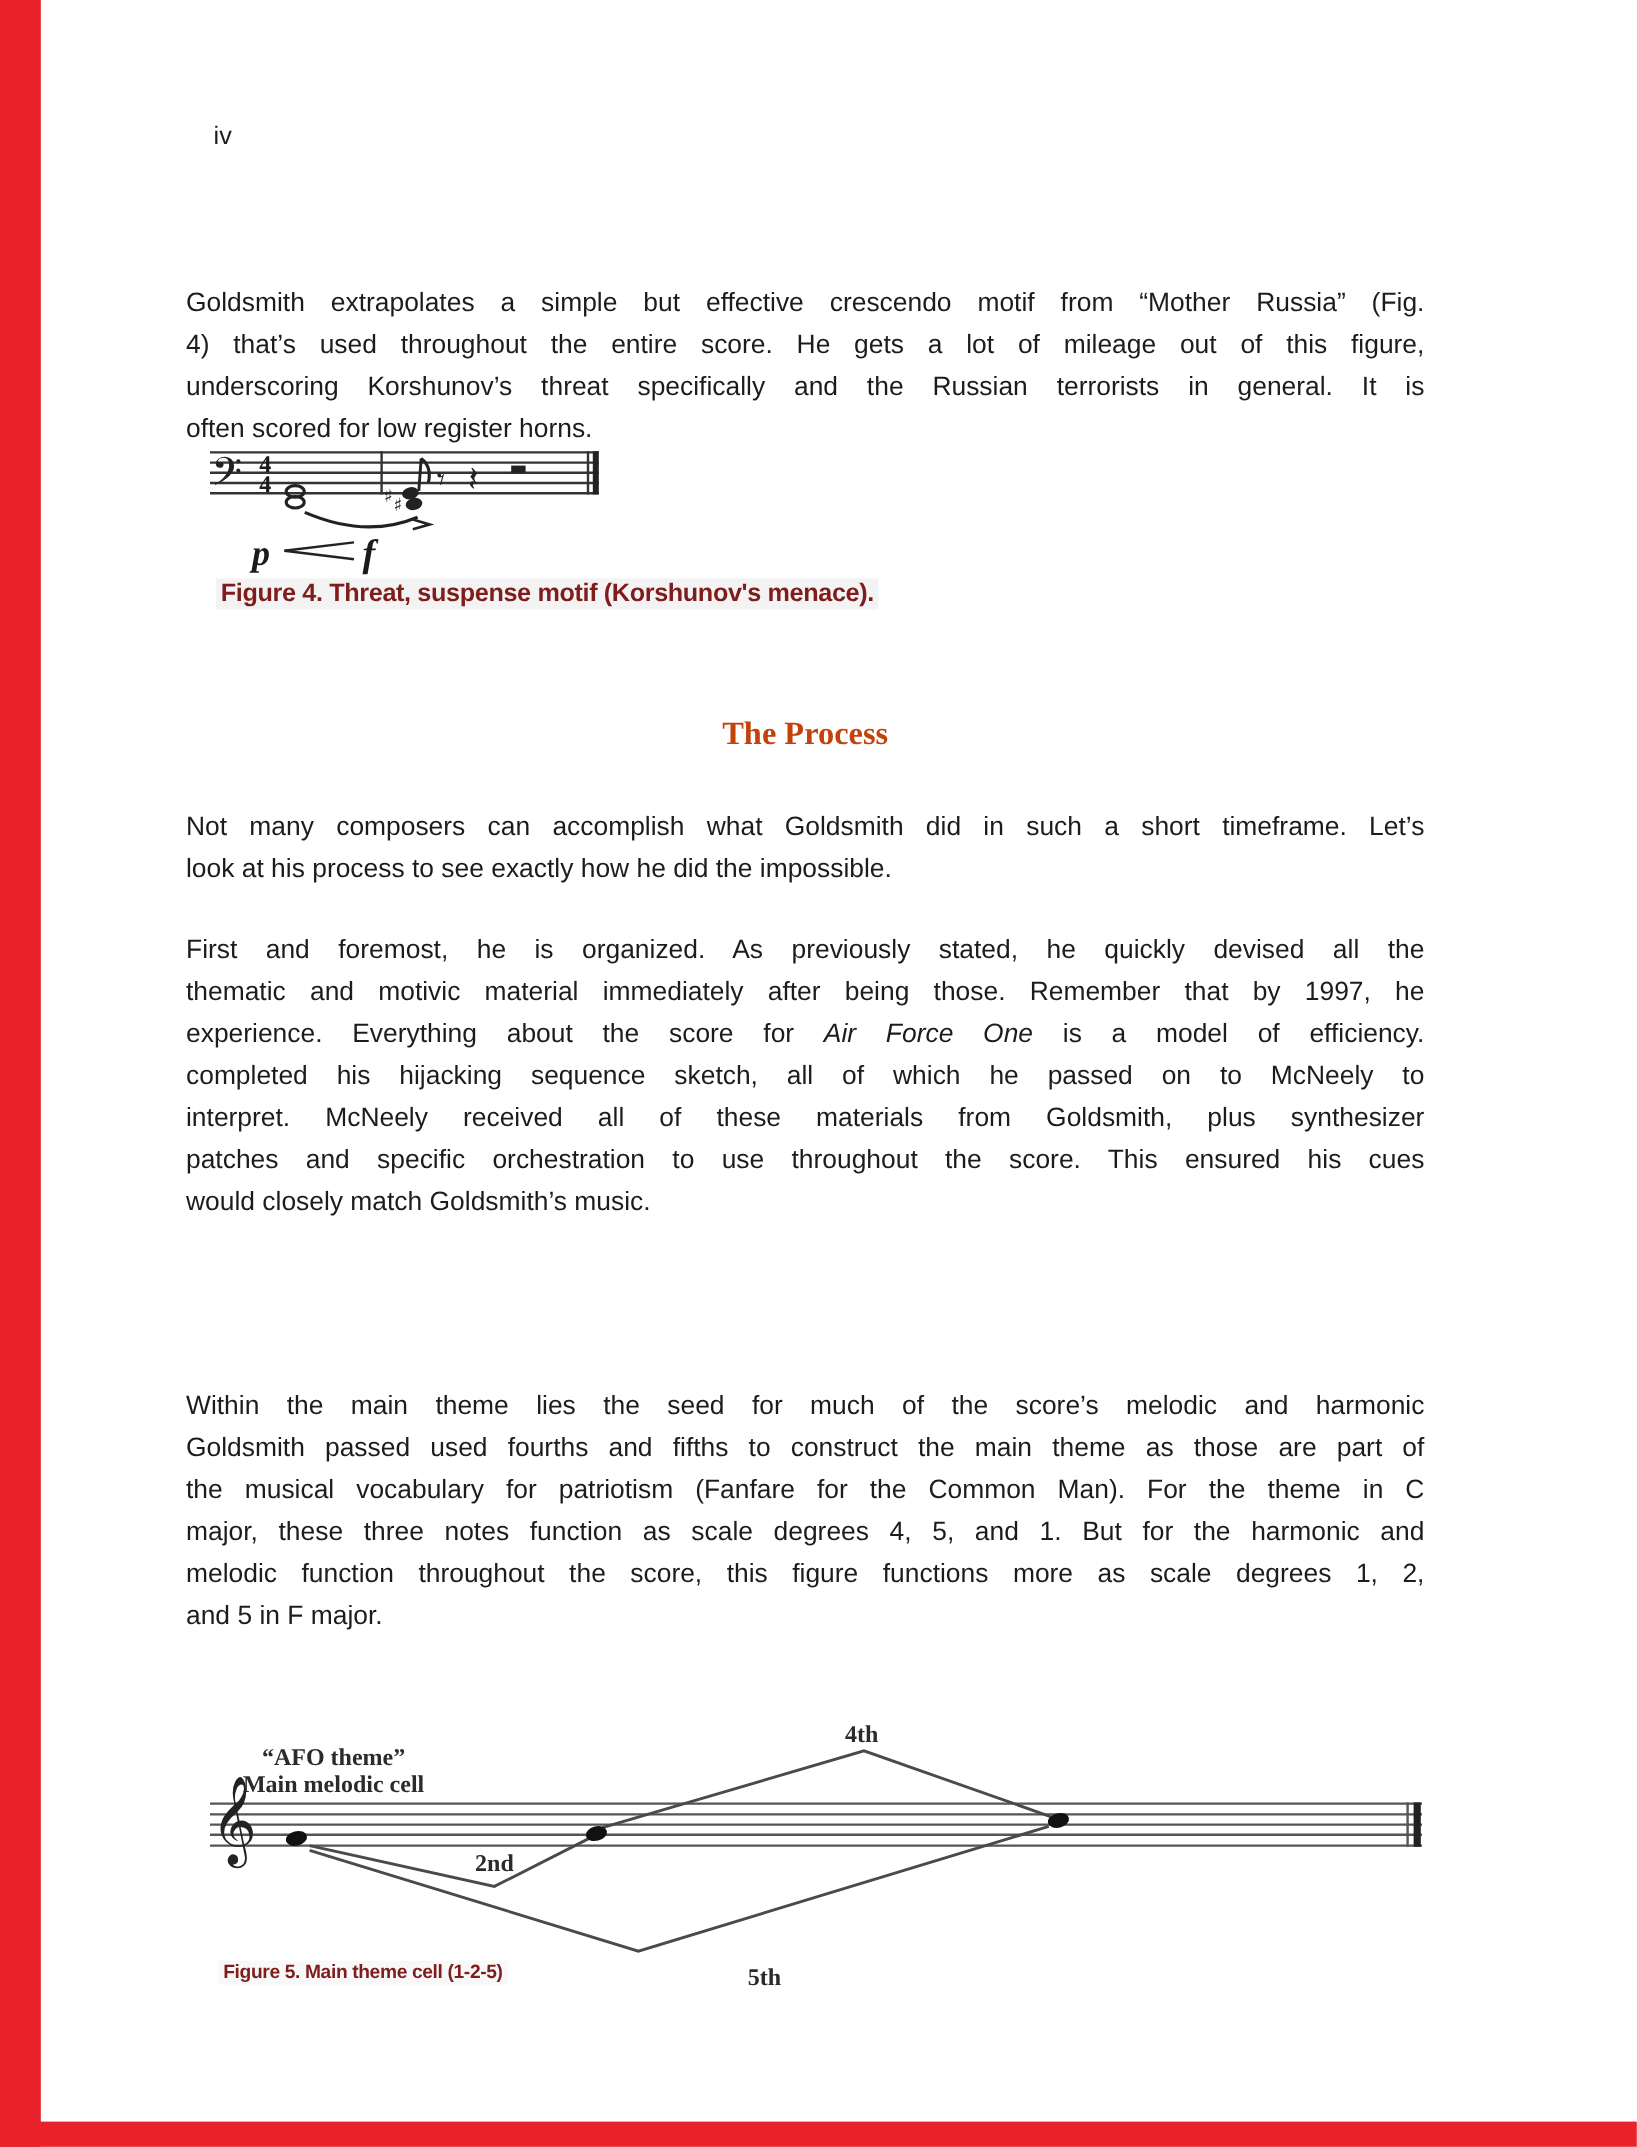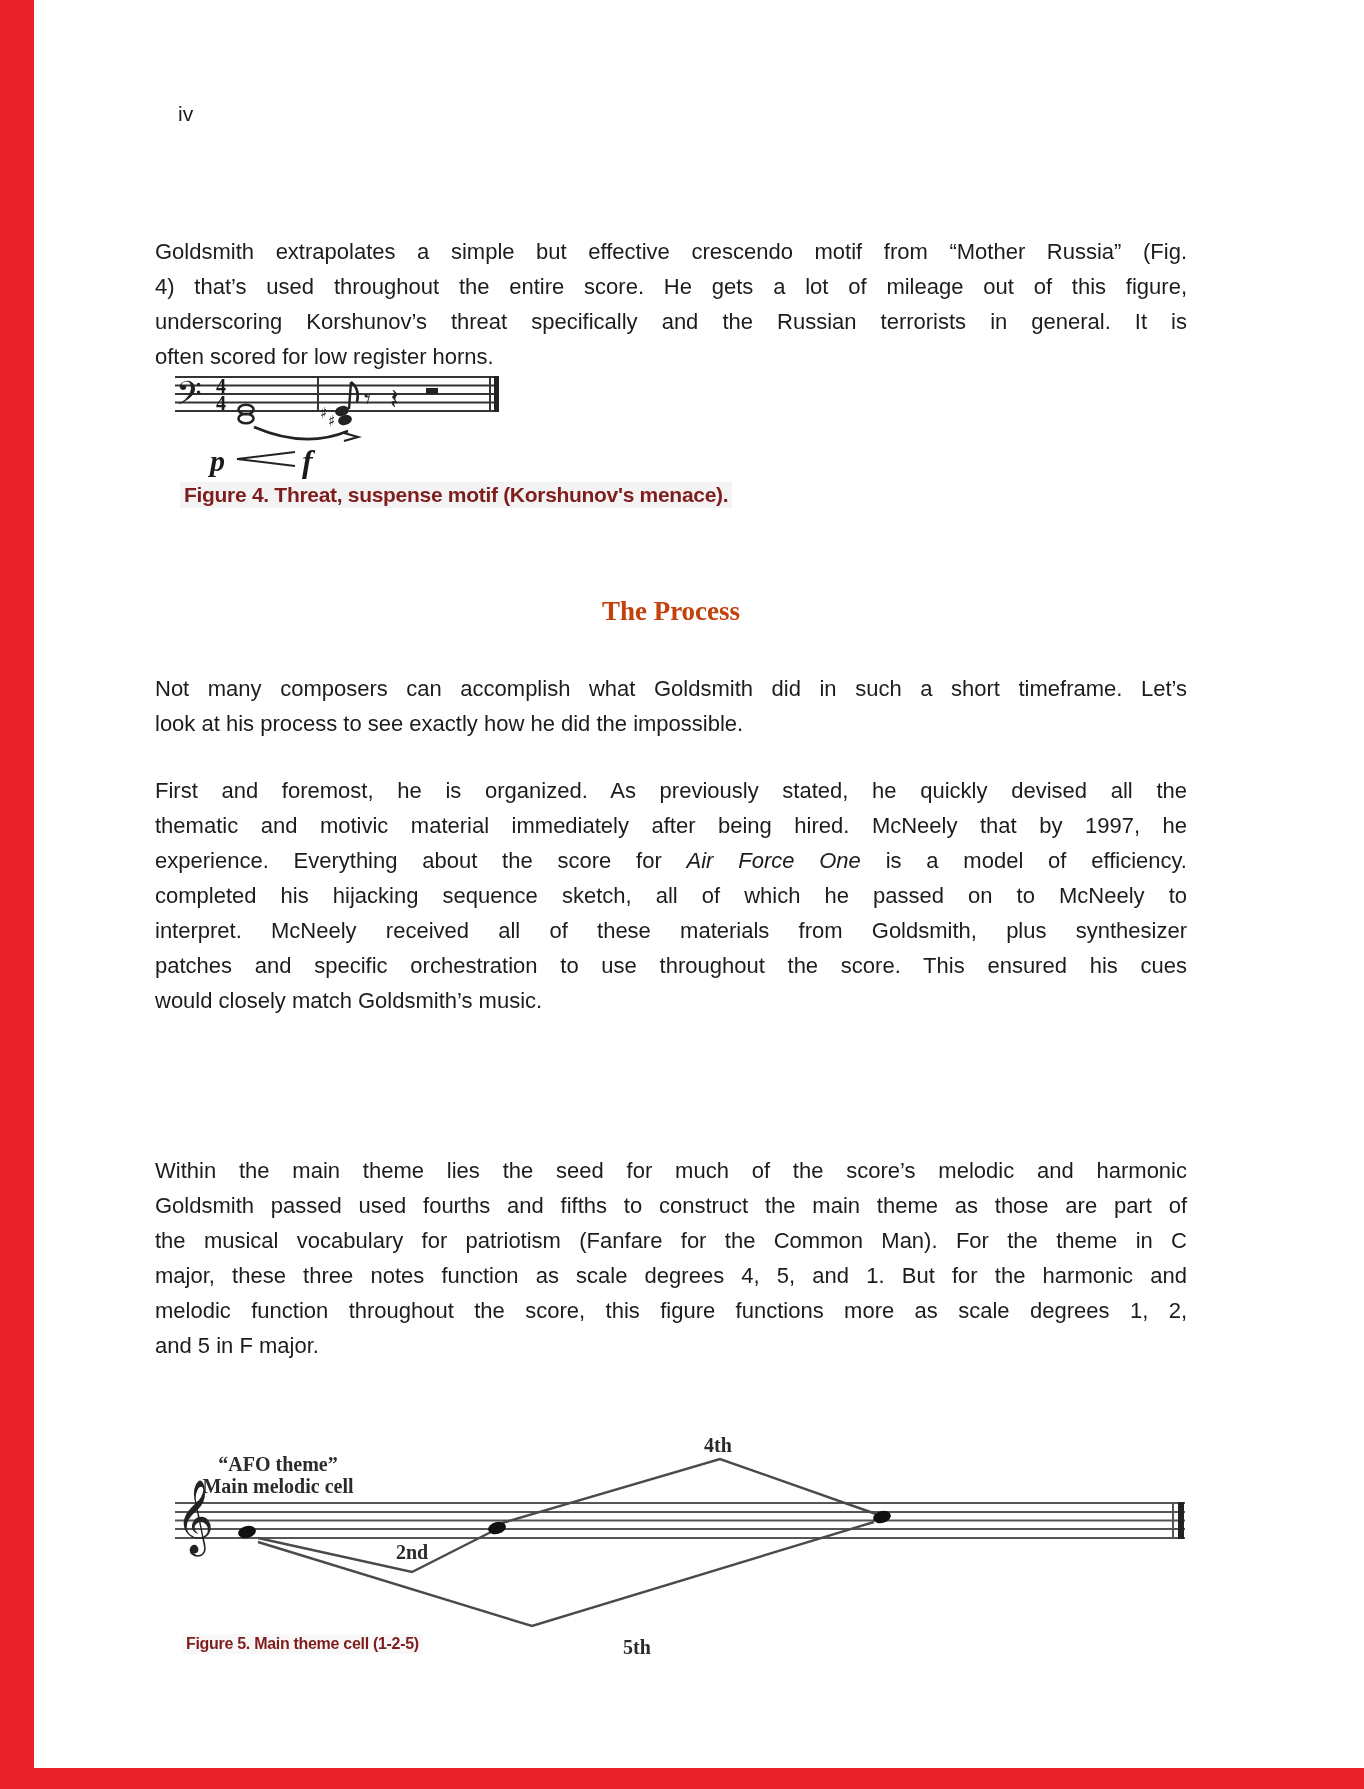"thematic and motivic material" div.line { text: hired. McNeely -> those. Remember }
